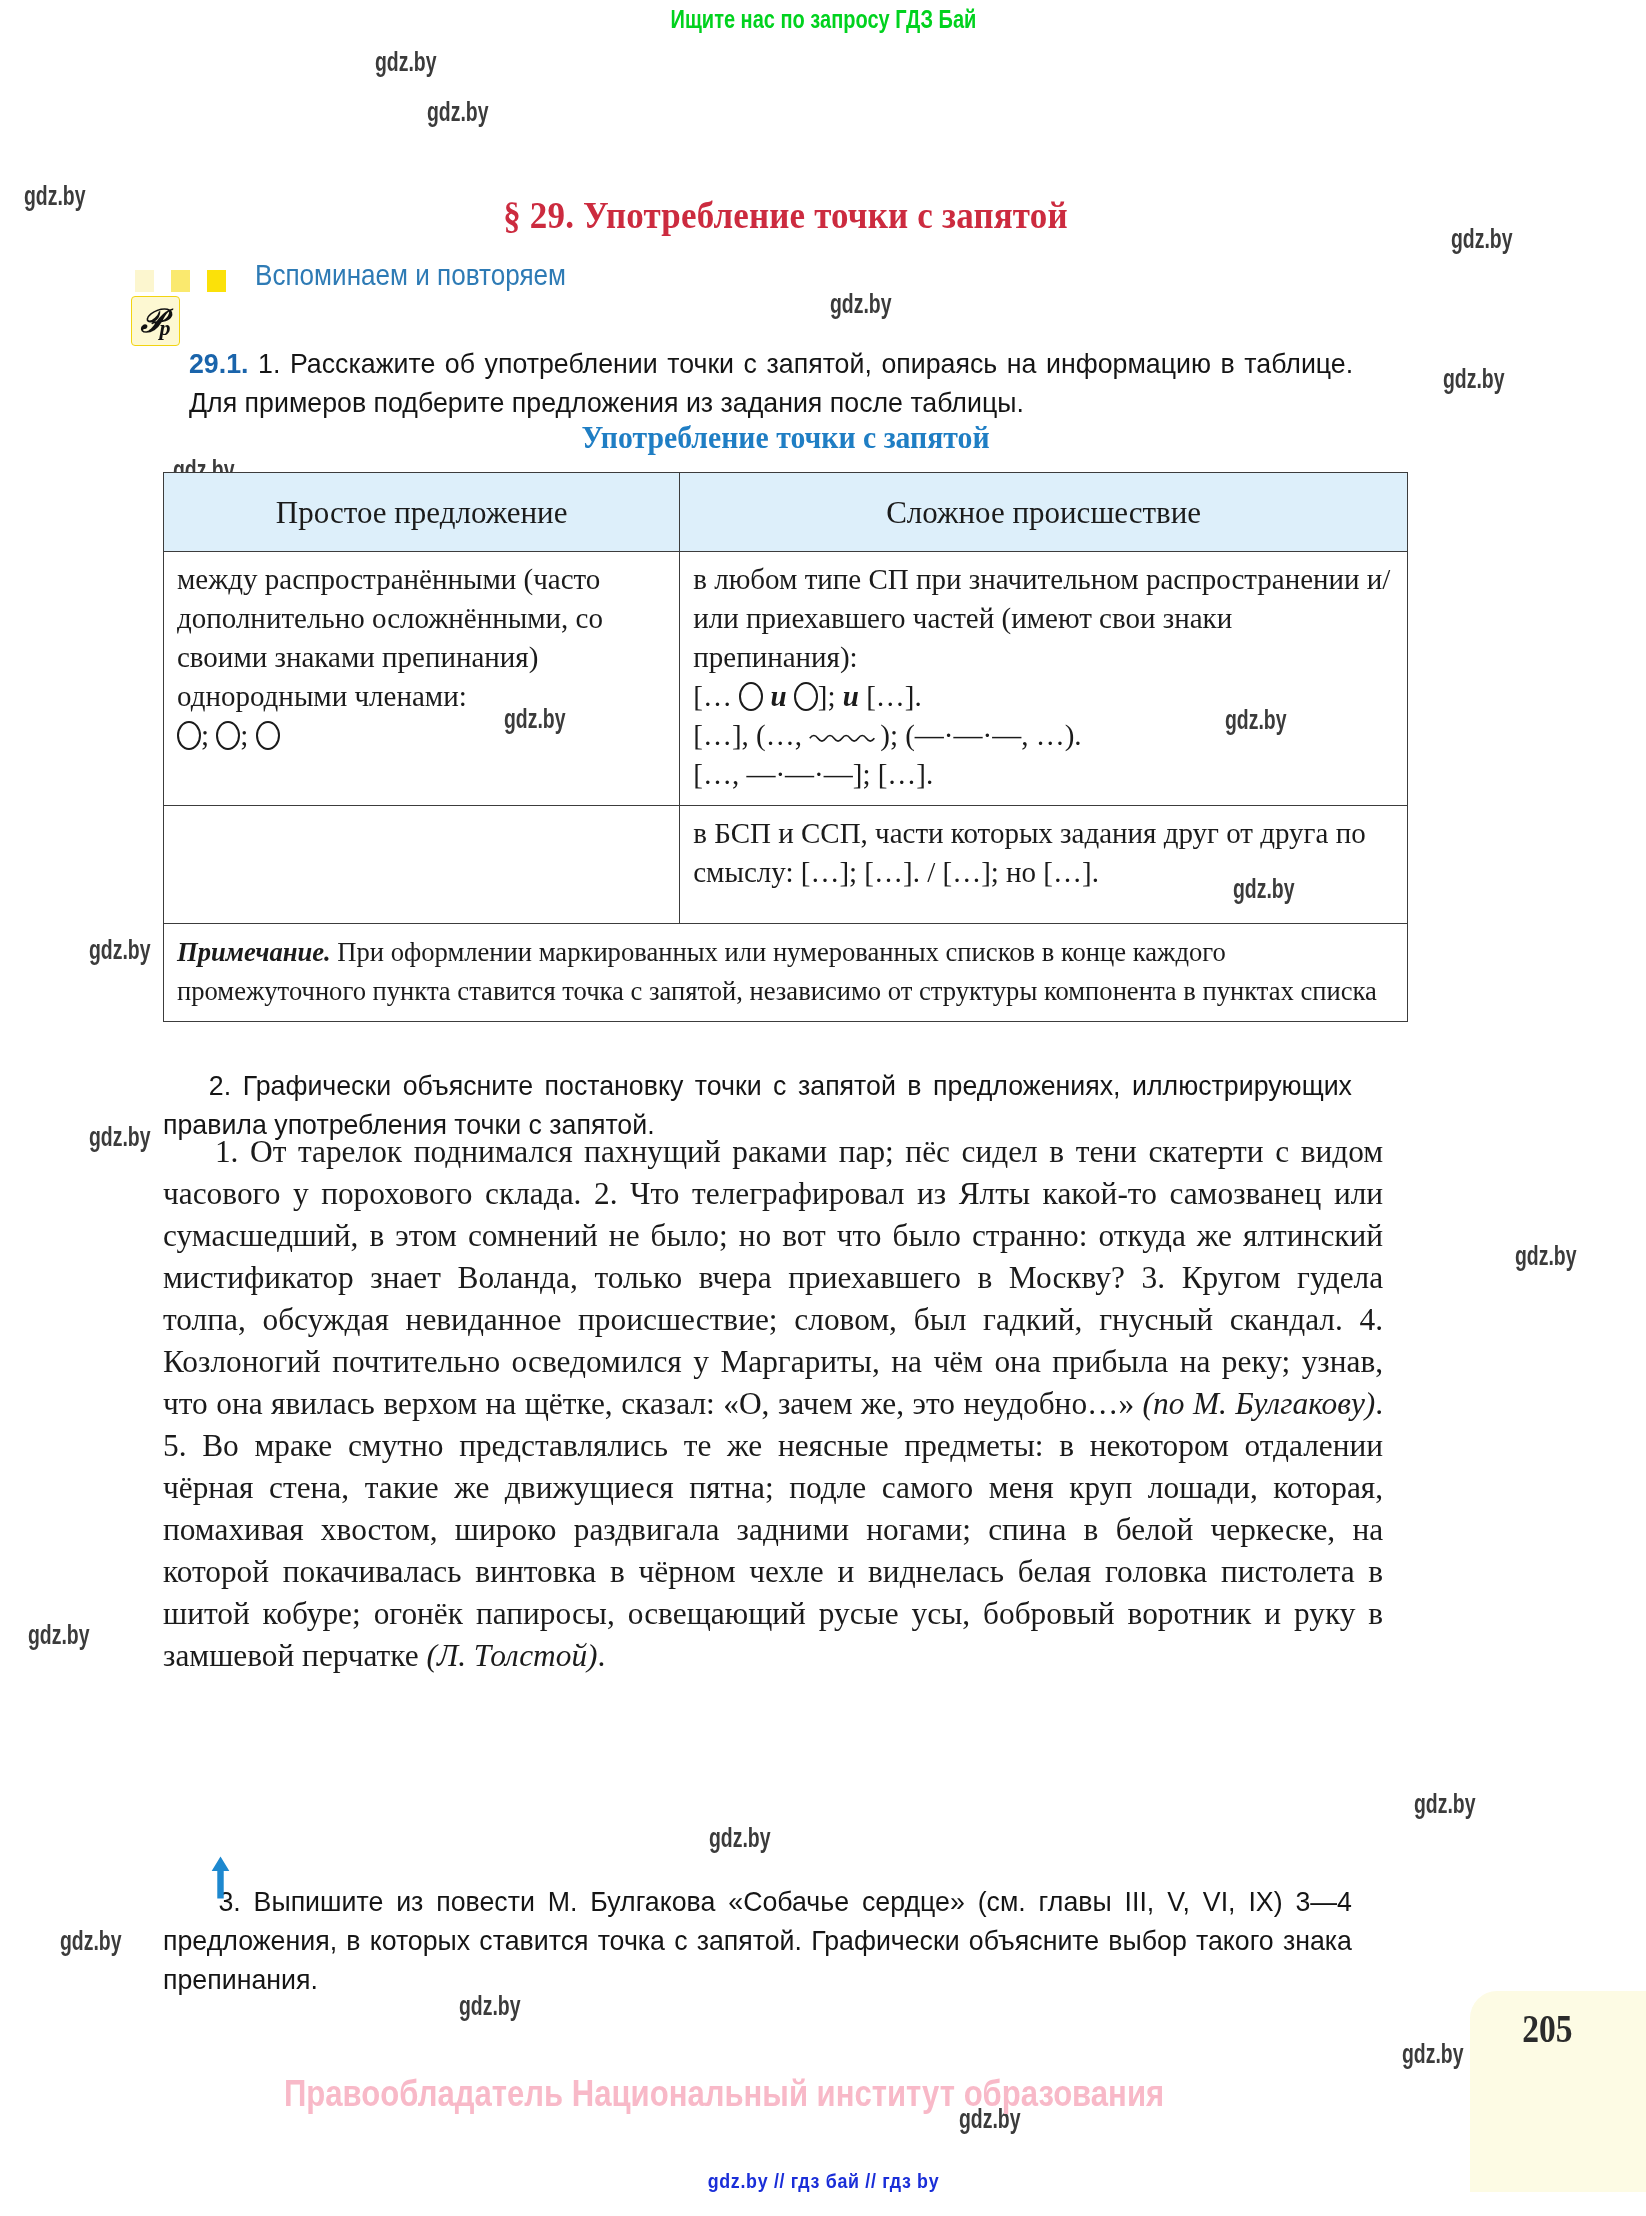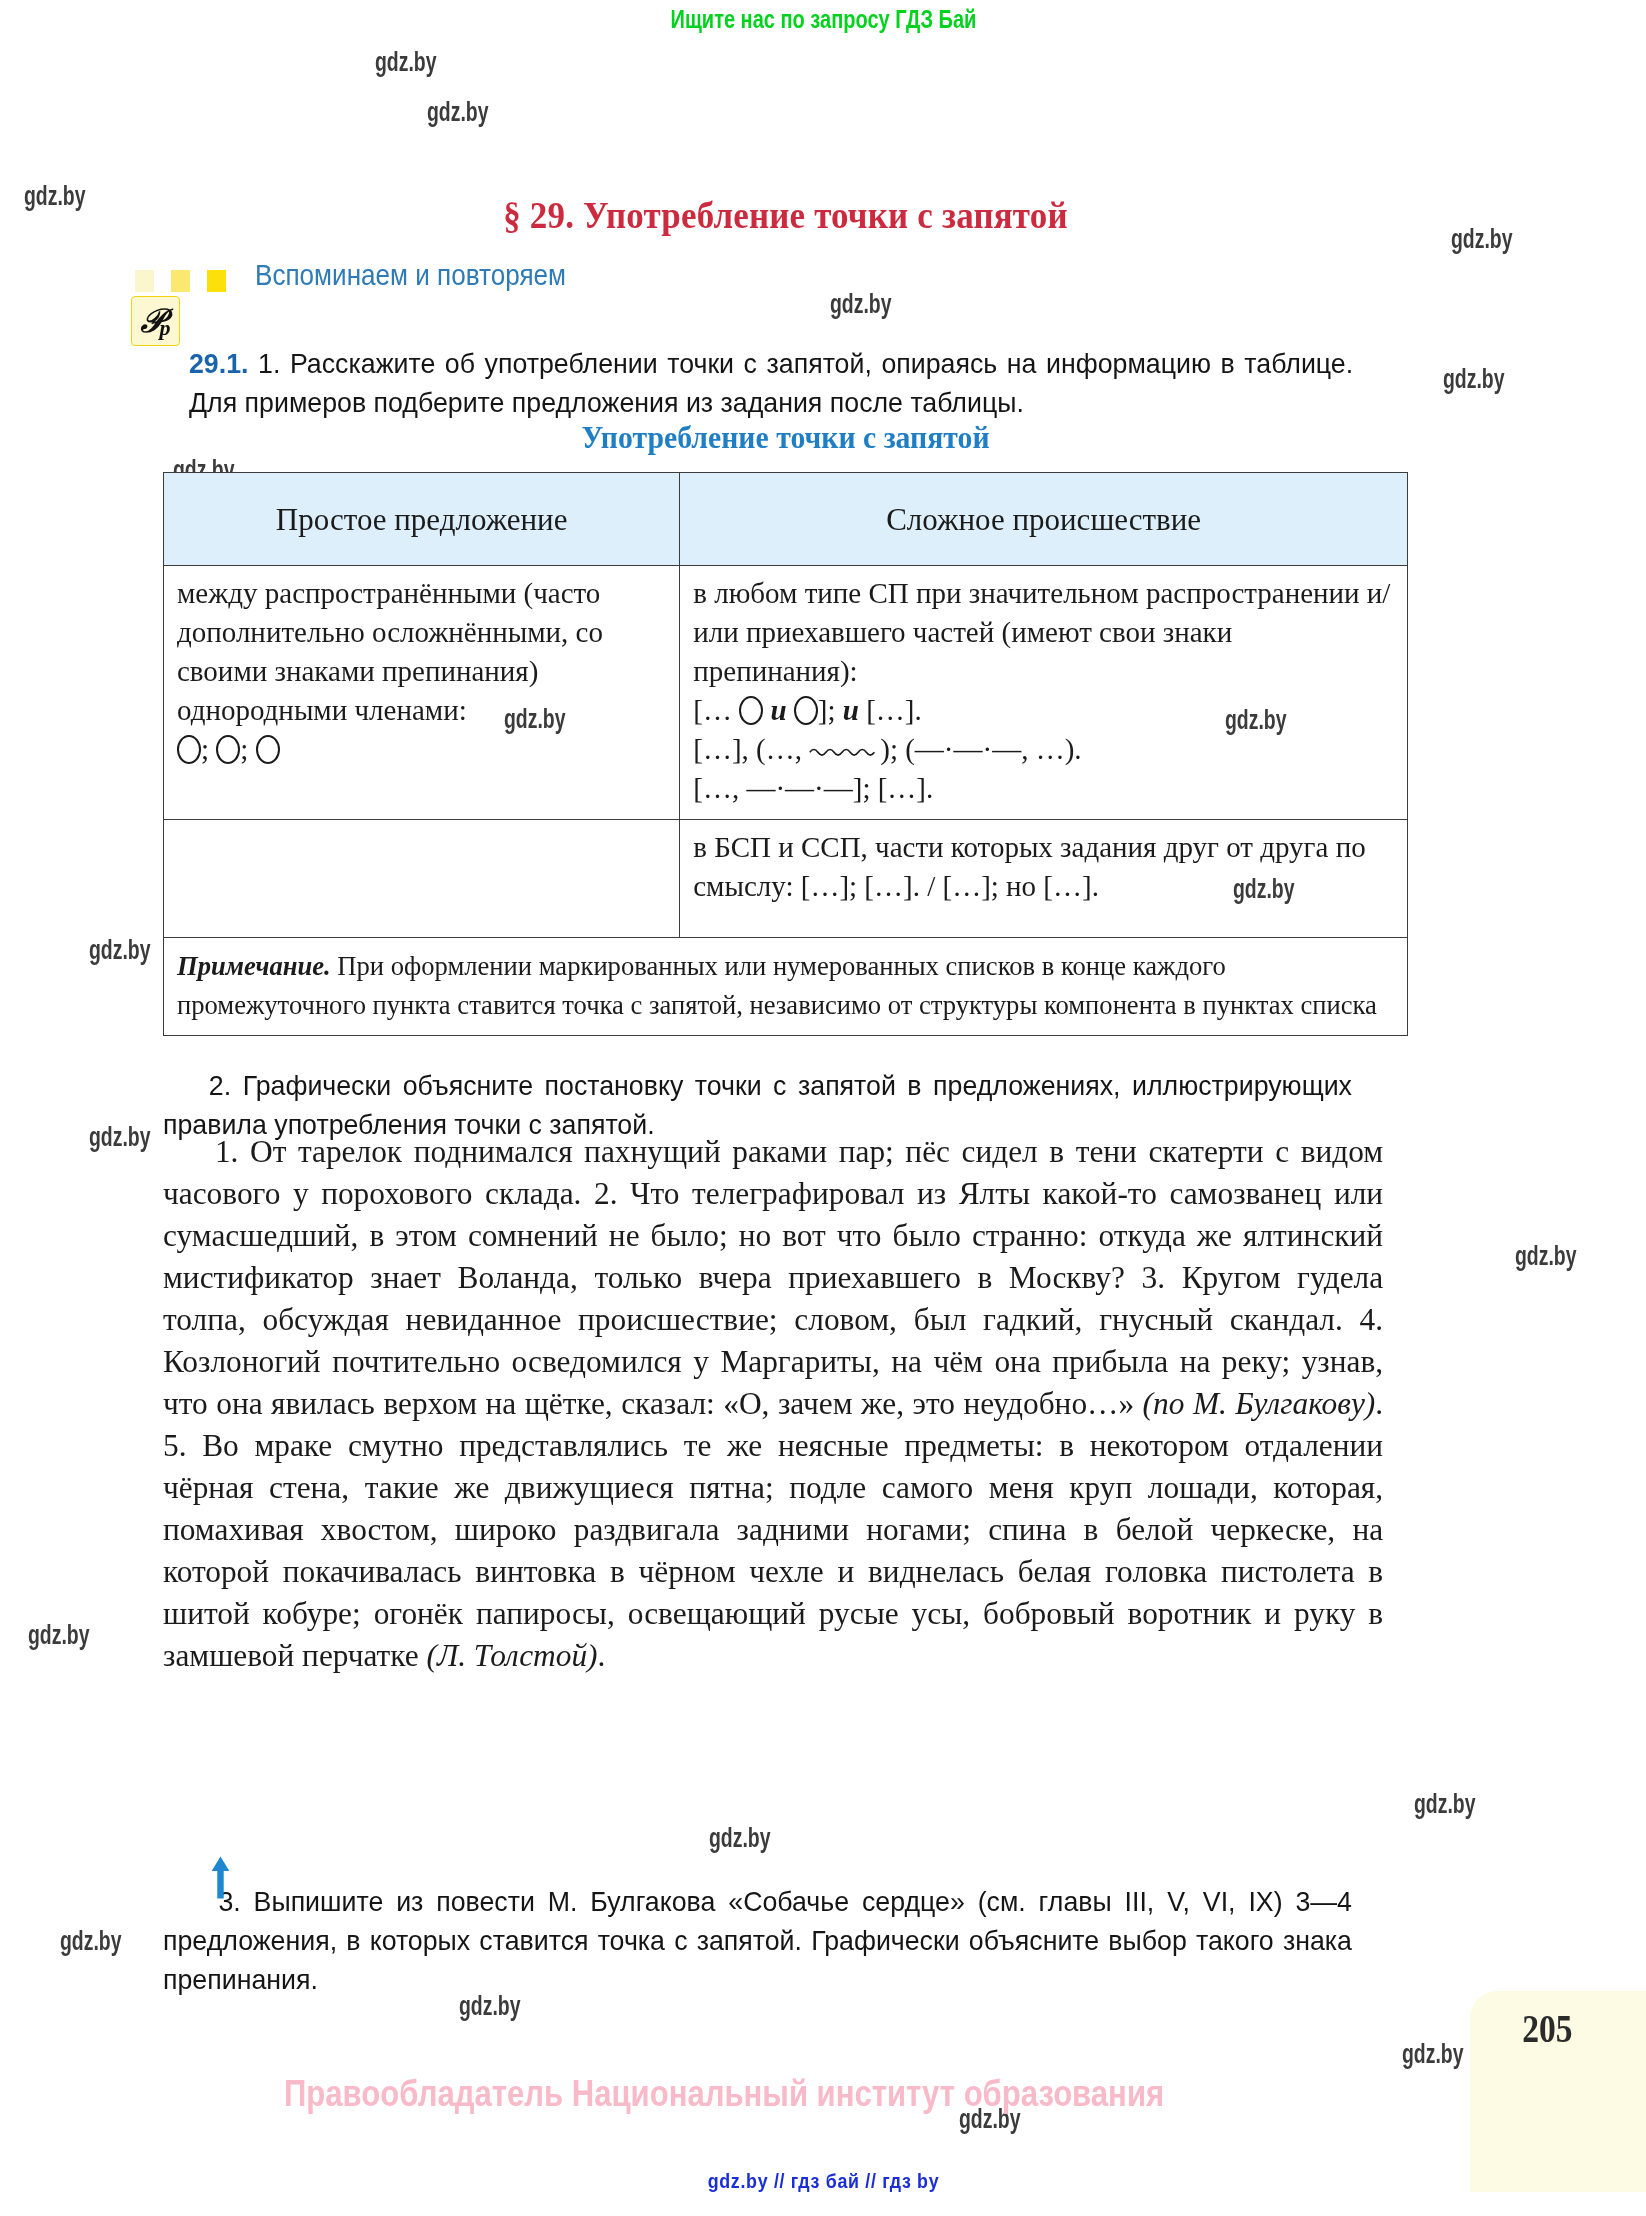"Простое предложение" #rules-table thead th { padding: 21px 8px -> 14px 8px }
